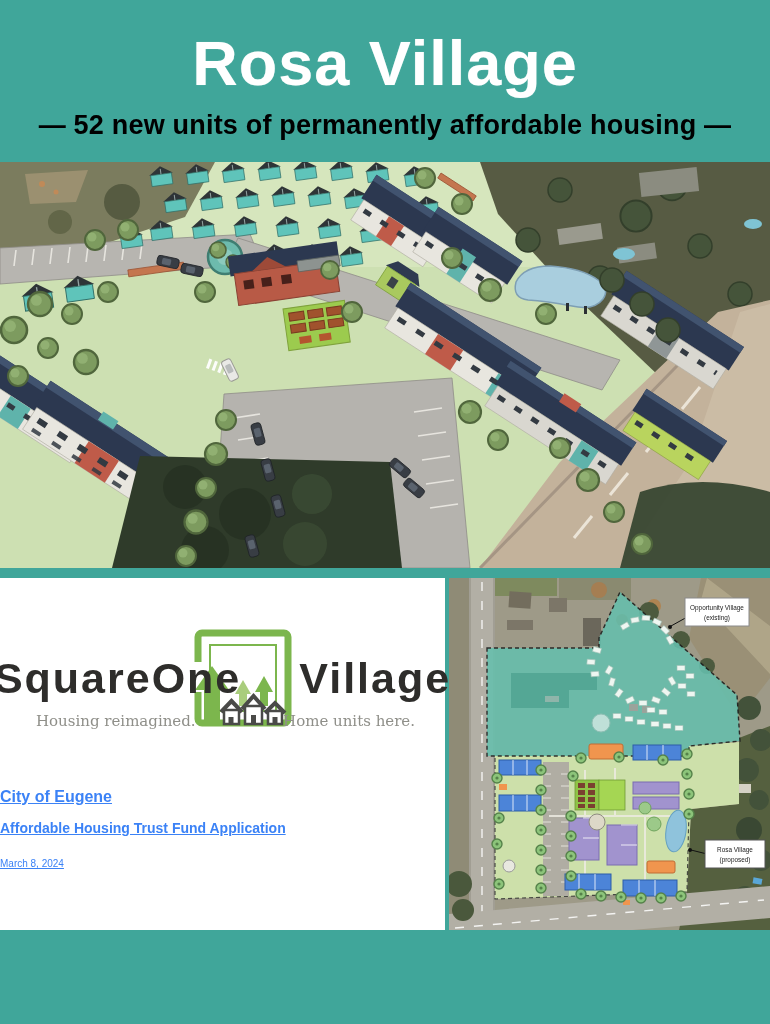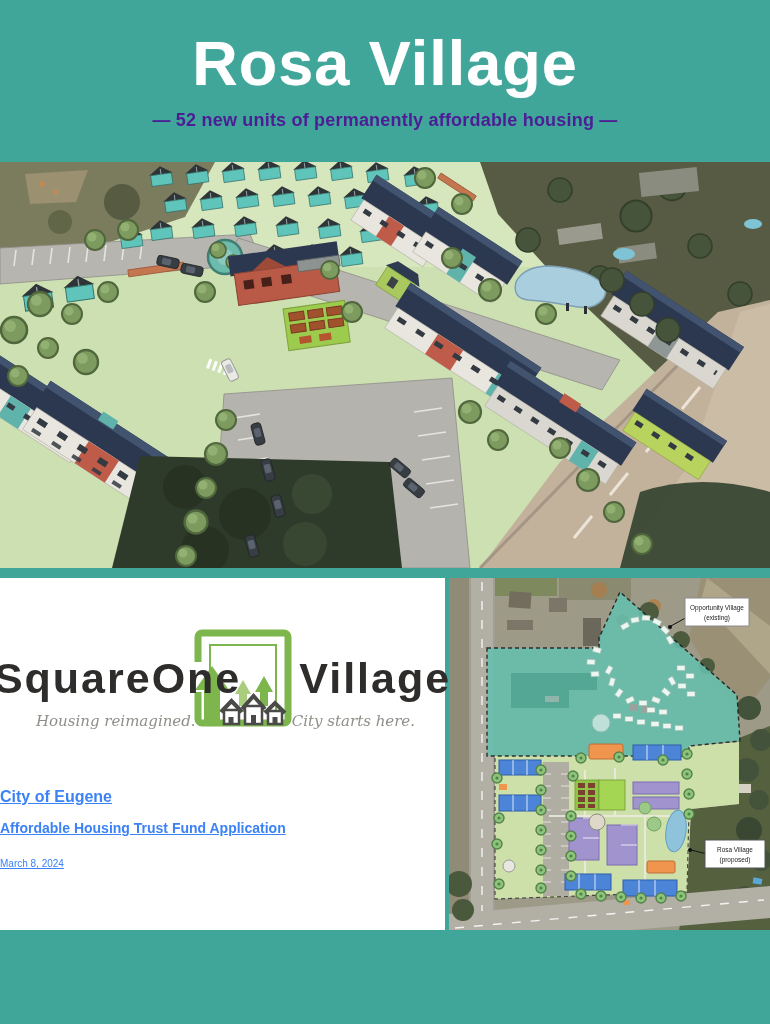"— 52 new units of" .page-subtitle { color: #4c1d95 -> #000000; font-size: 18px -> 27px }
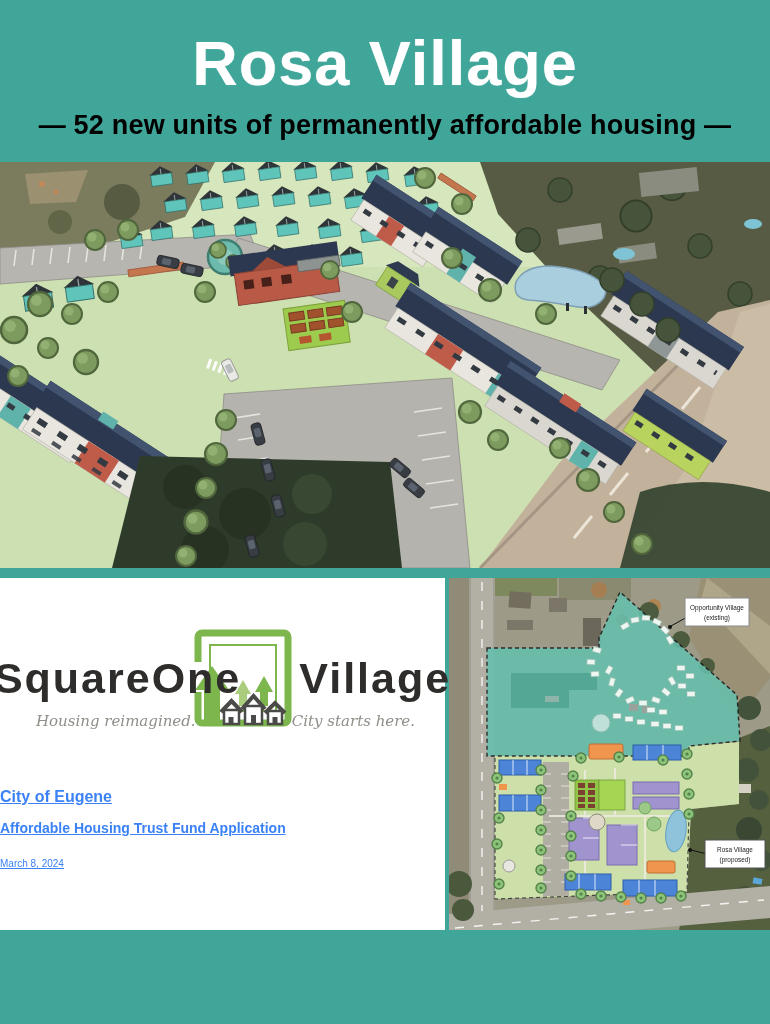"Housing reimagined." .tagline { font-style: italic -> none }
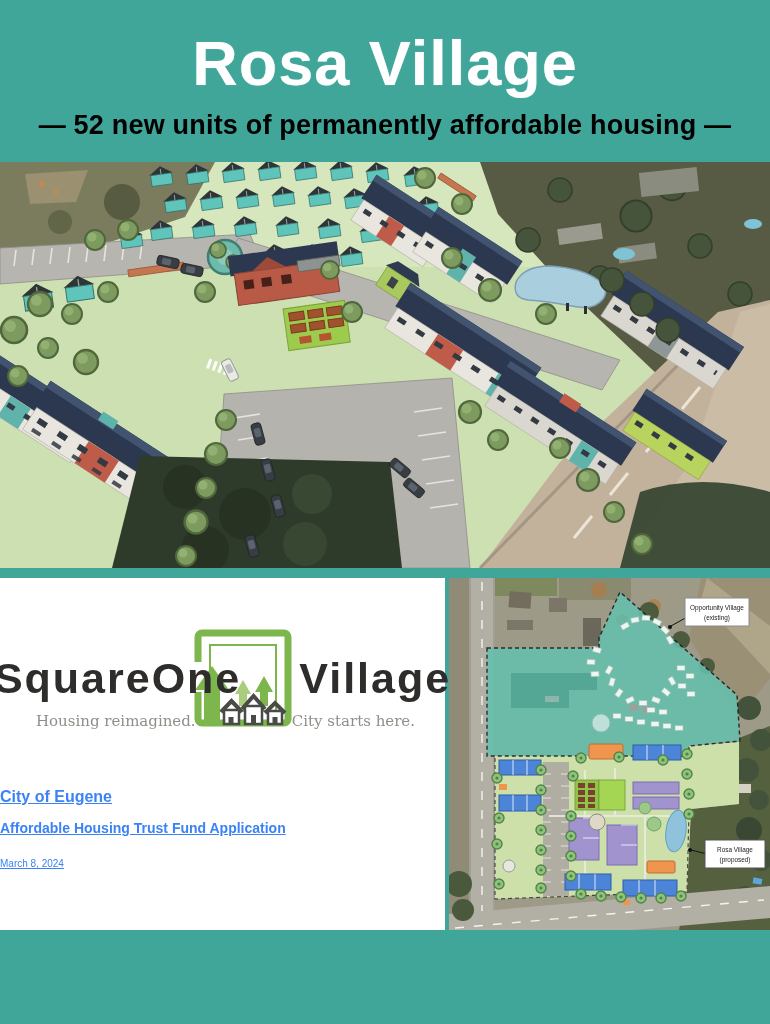"City starts here." span.tagline { text: City starts -> Home units }
